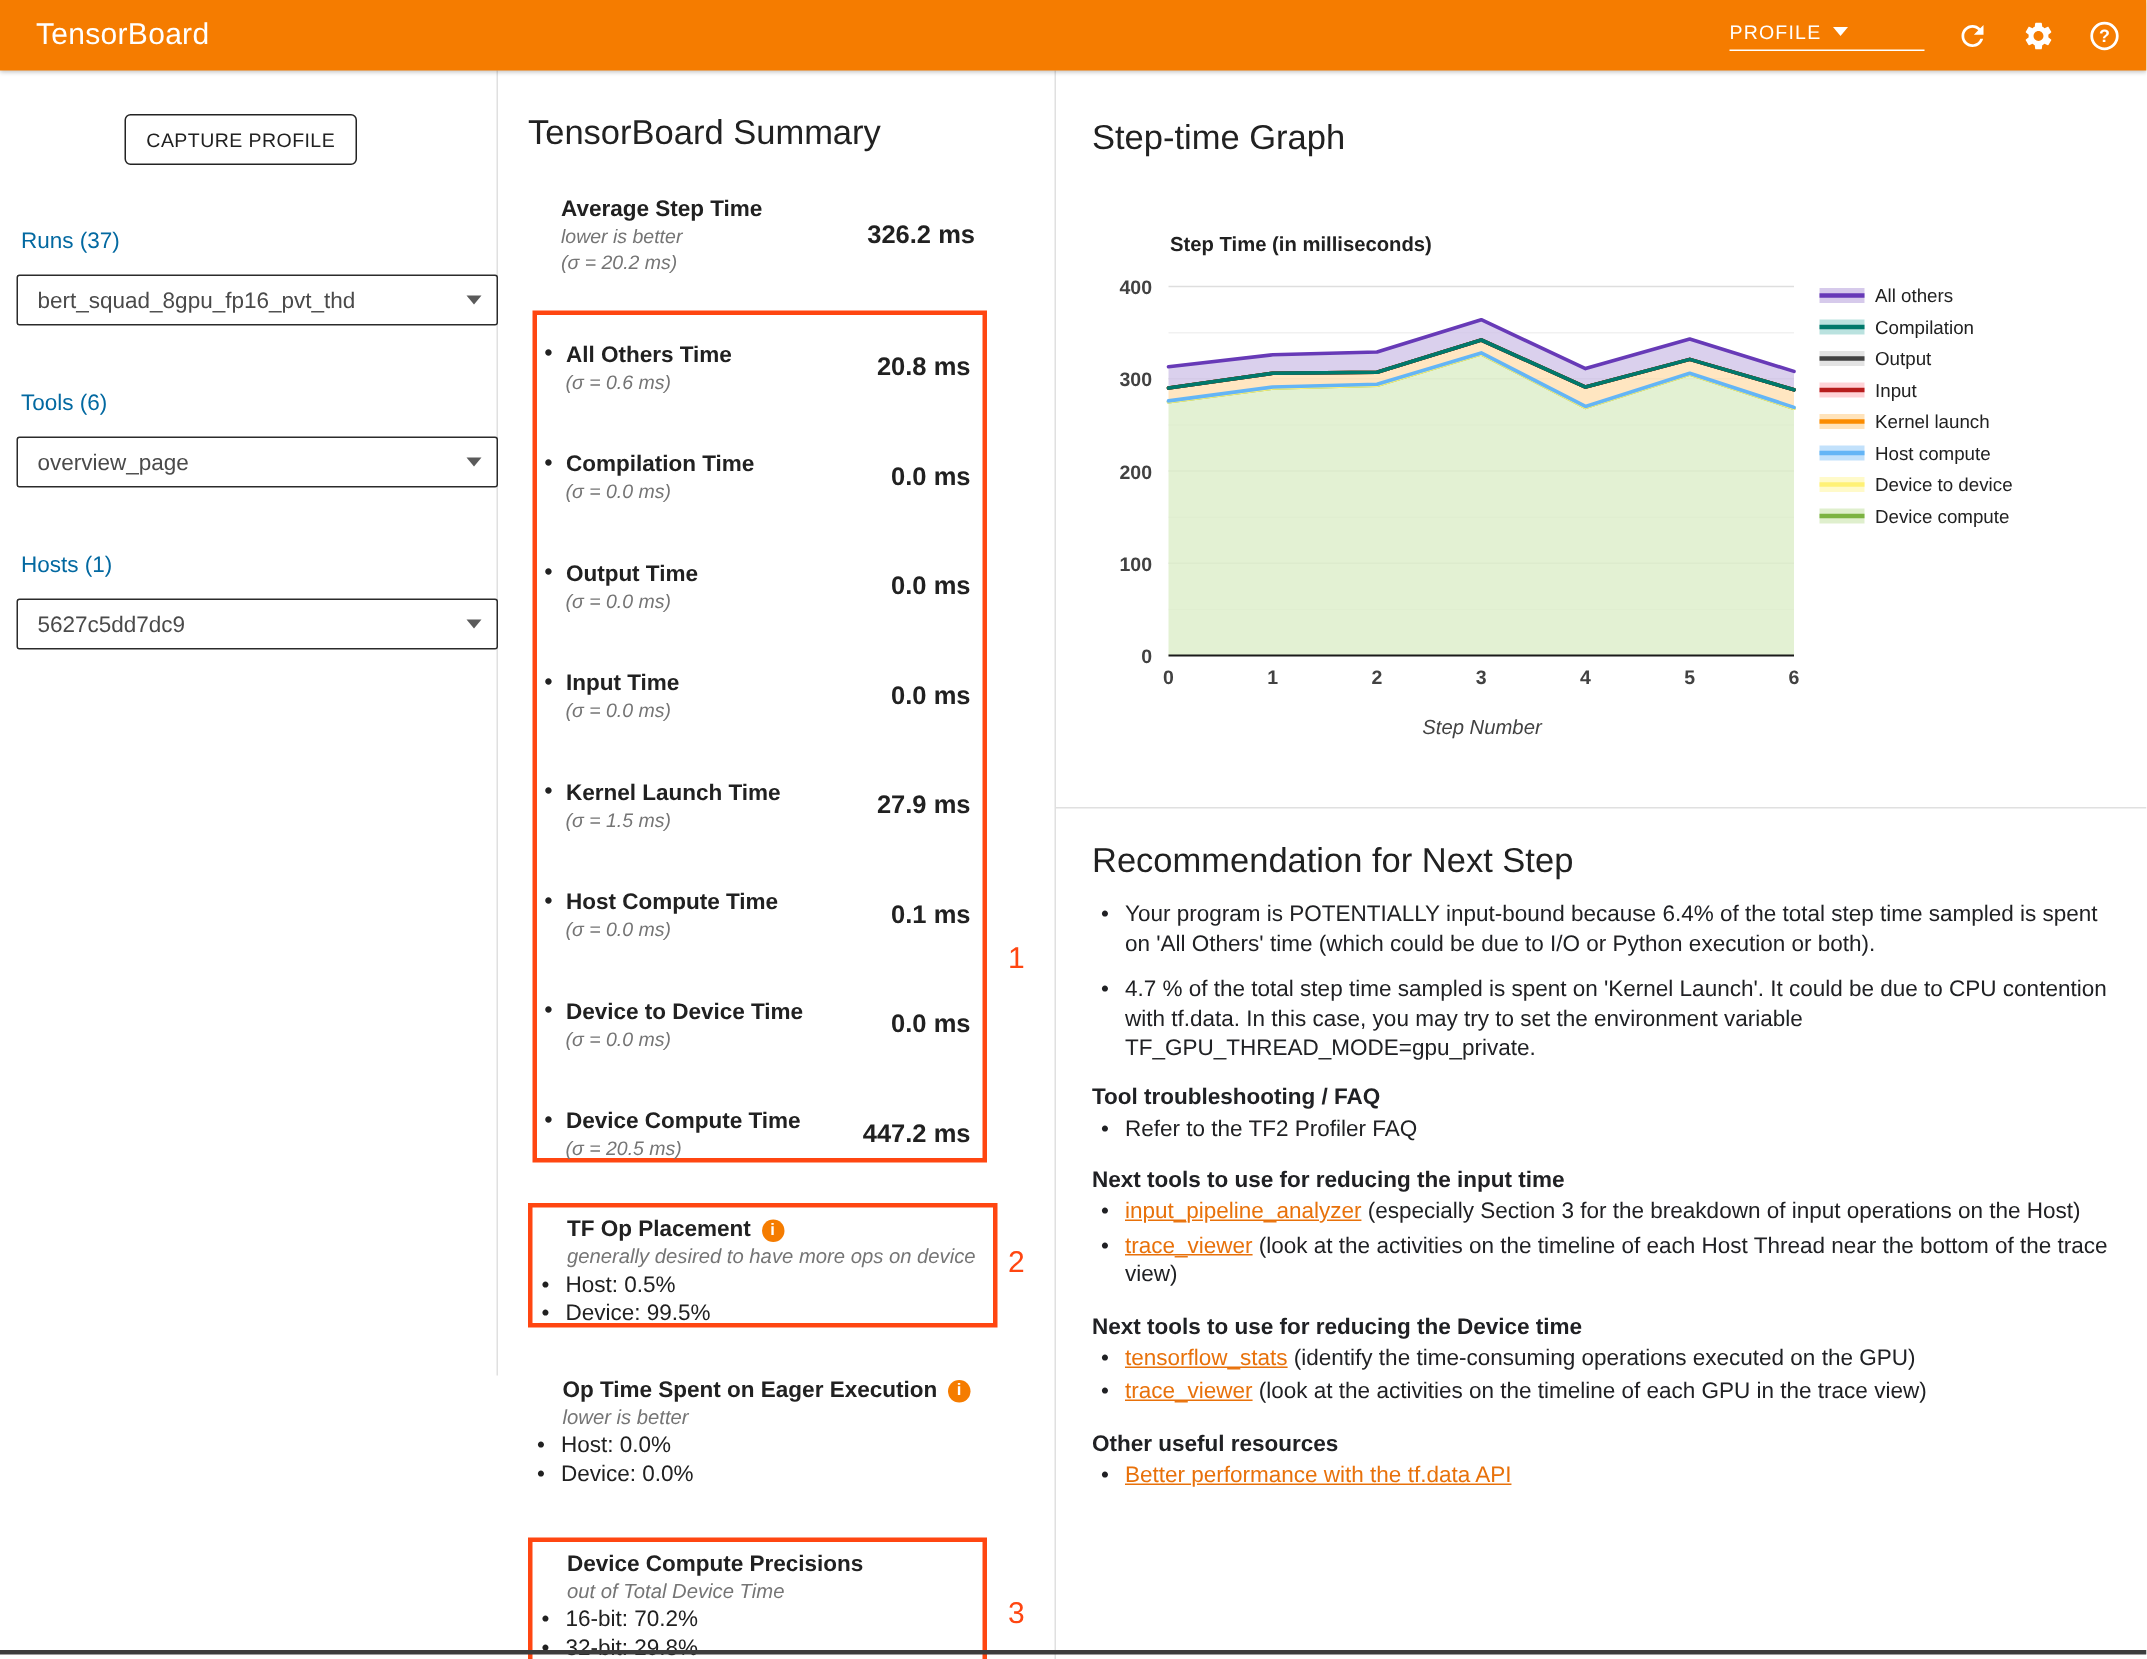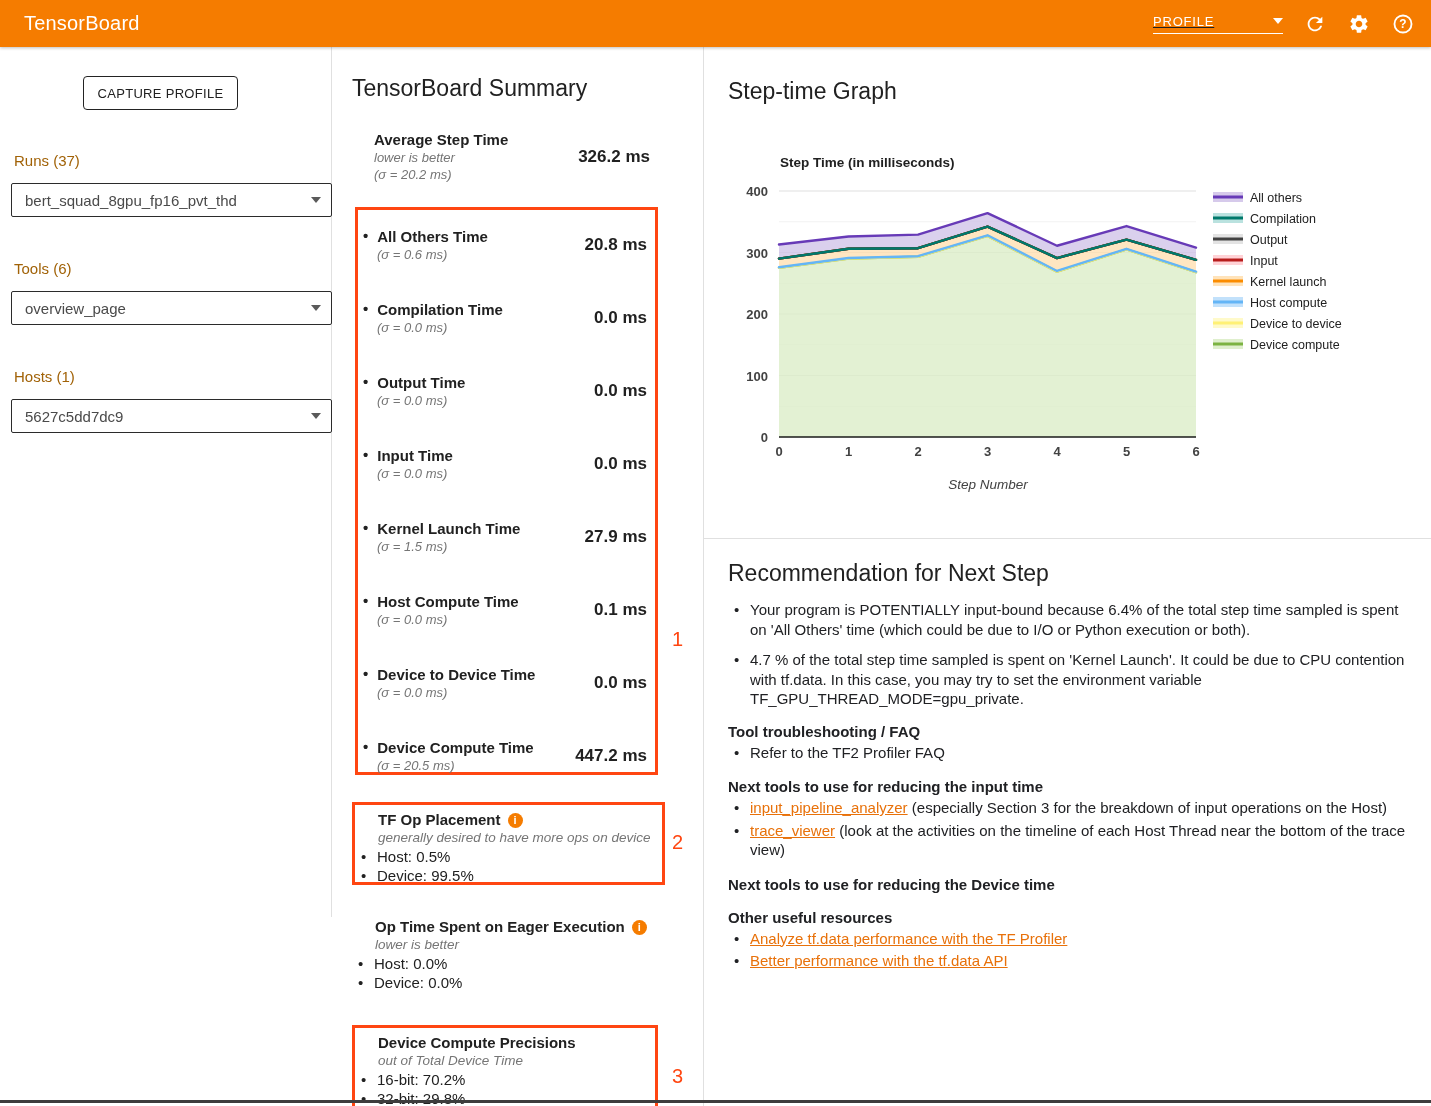"PROFILE" .profile-dd { justify-content: space-between -> flex-start; text-decoration: underline -> none }
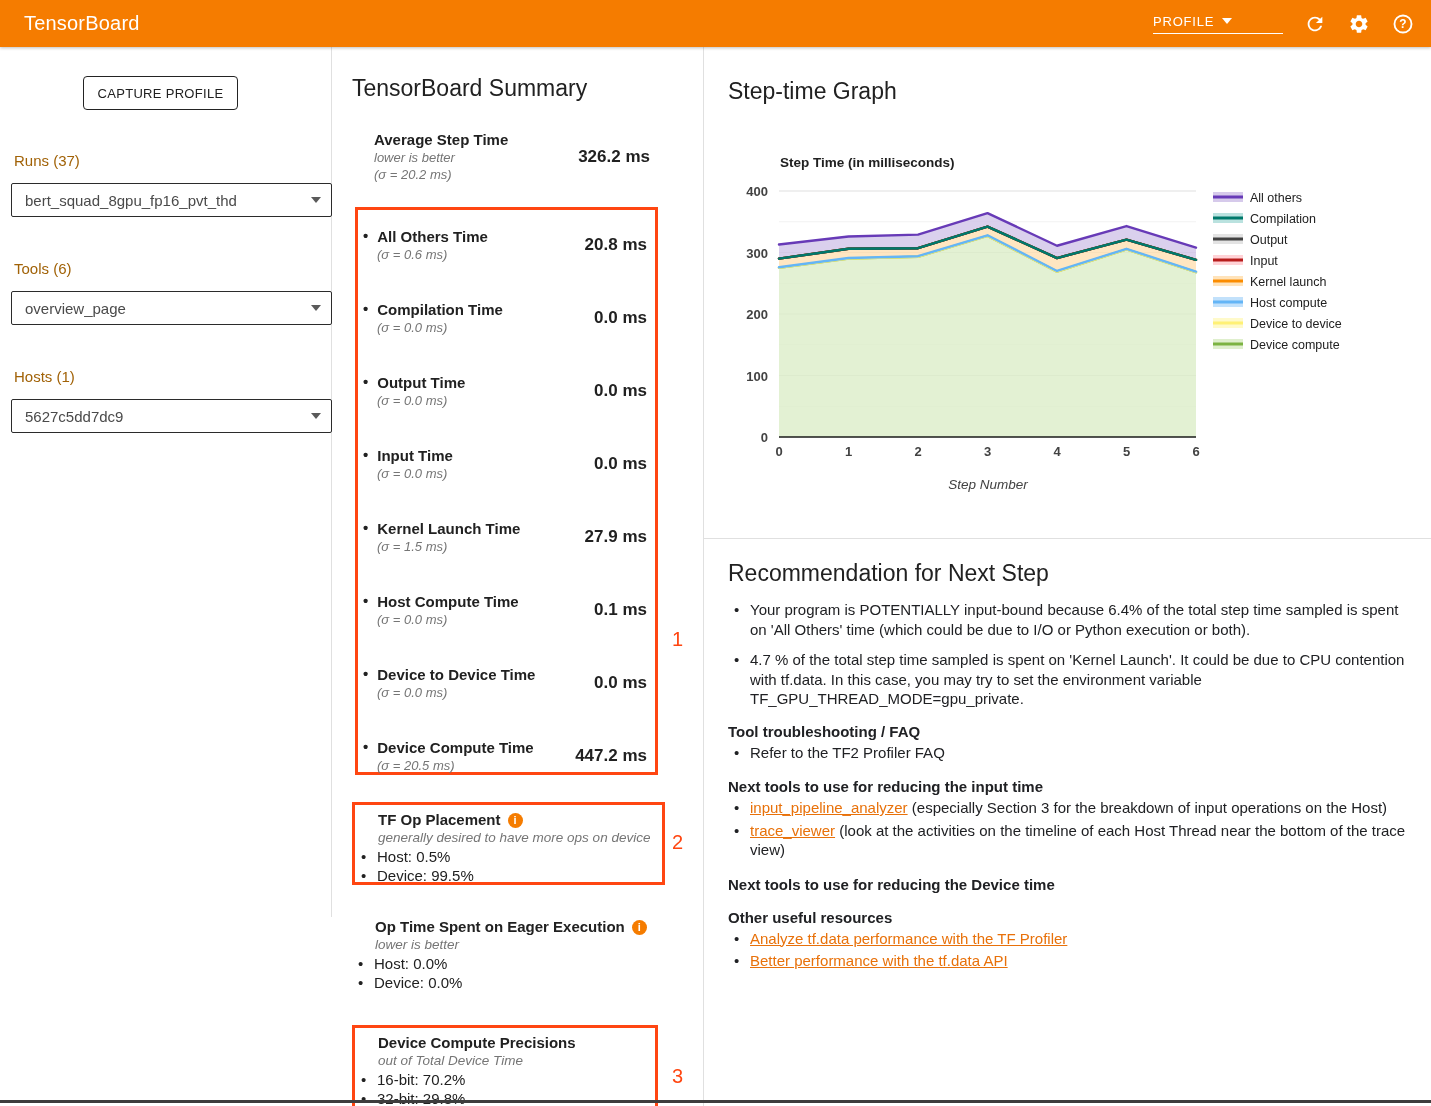"Runs (37)" .side-label { color: #a16207 -> #0369a1 }
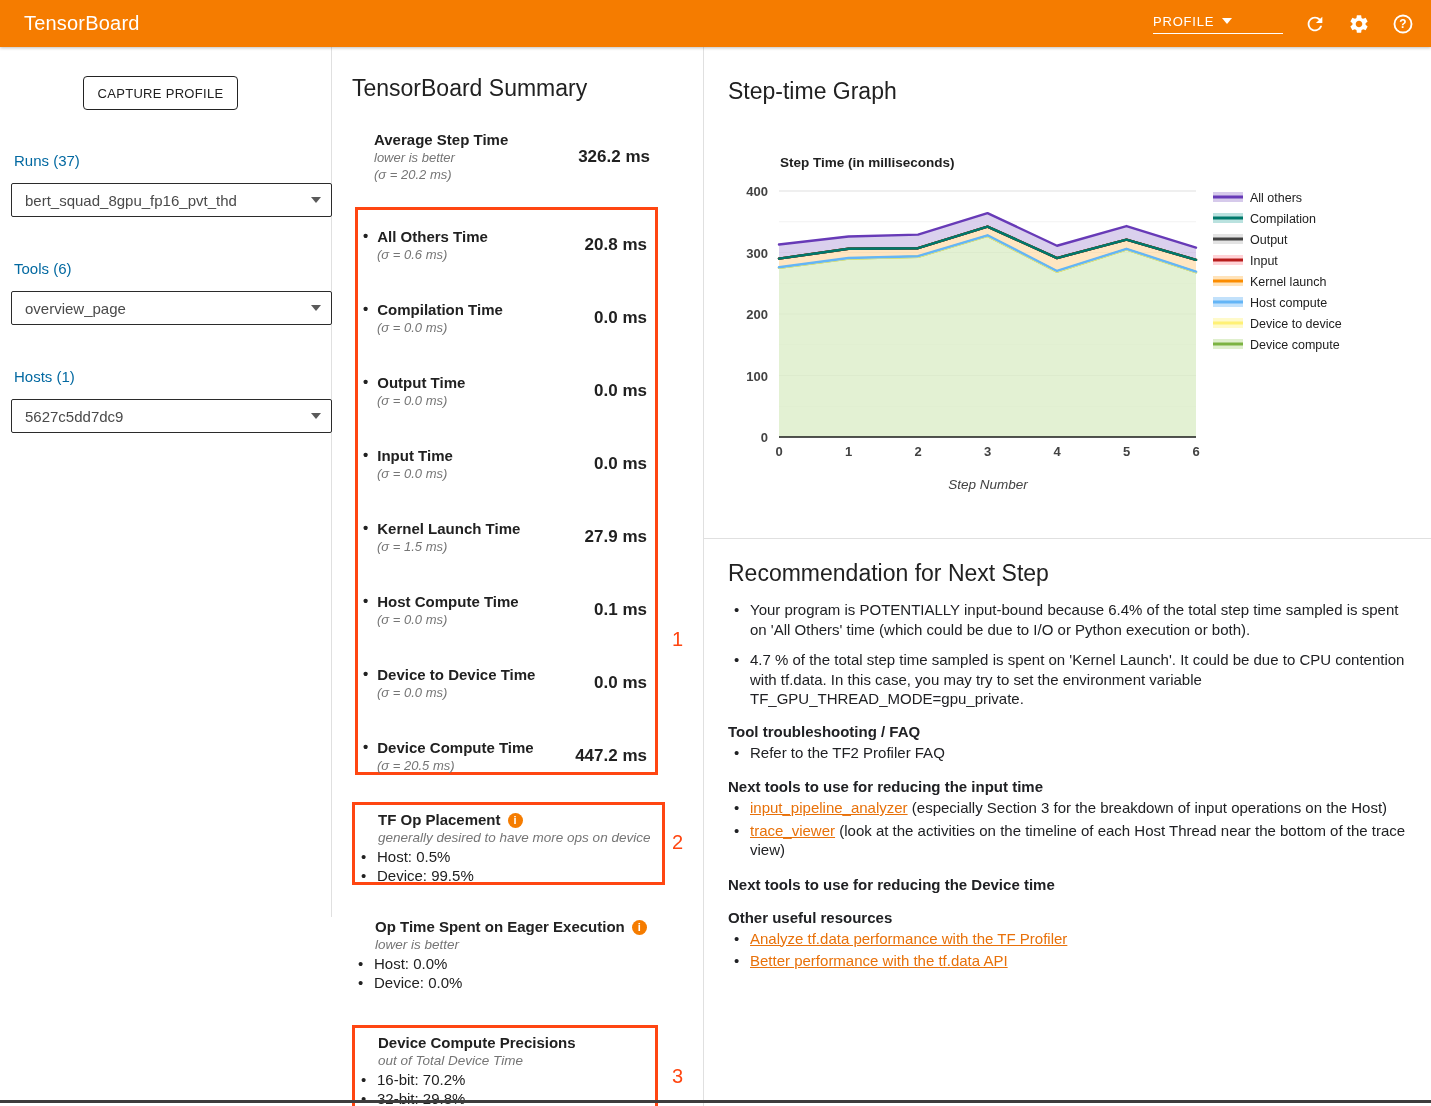"tensorflow_stats (identify the" ul.sect { html: none -> <ul> <li><a>tensorflow_stats</a> (identify the time-consuming operations executed on the GPU)</li> <li><a>trace_viewer</a> (look at the activities on the timeline of each GPU in the trace view)</li> </ul> }
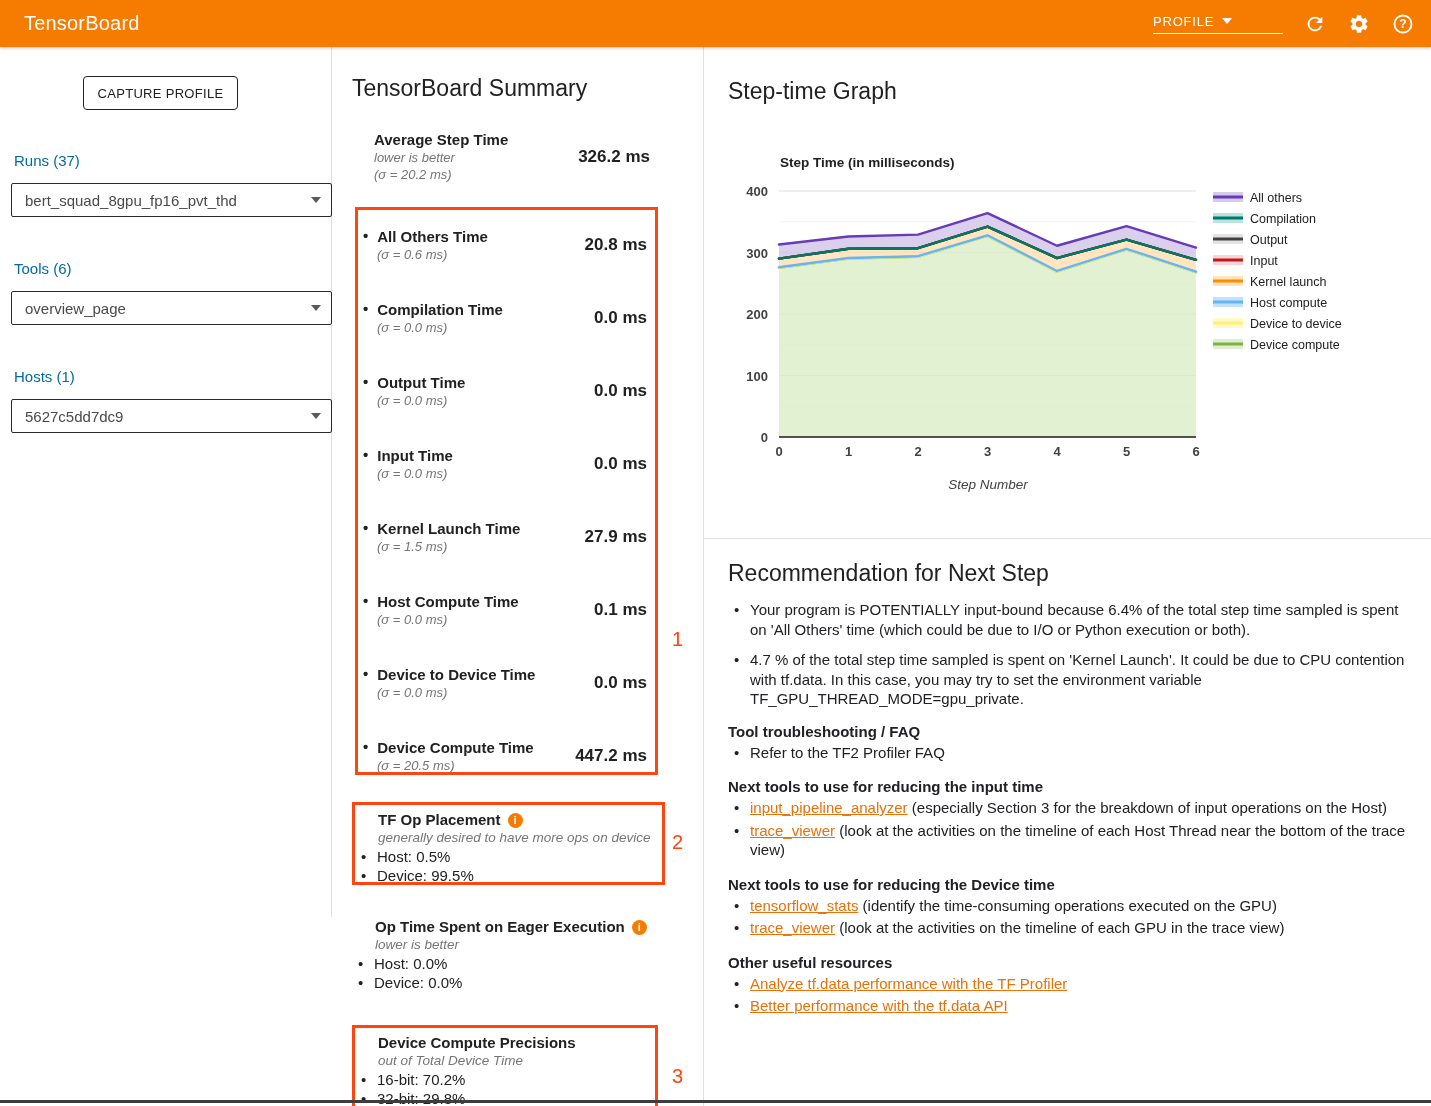"Analyze tf.data performance with the" li { html: <li><a>Analyze tf.data performance with the TF Profiler</a></li> -> none }
